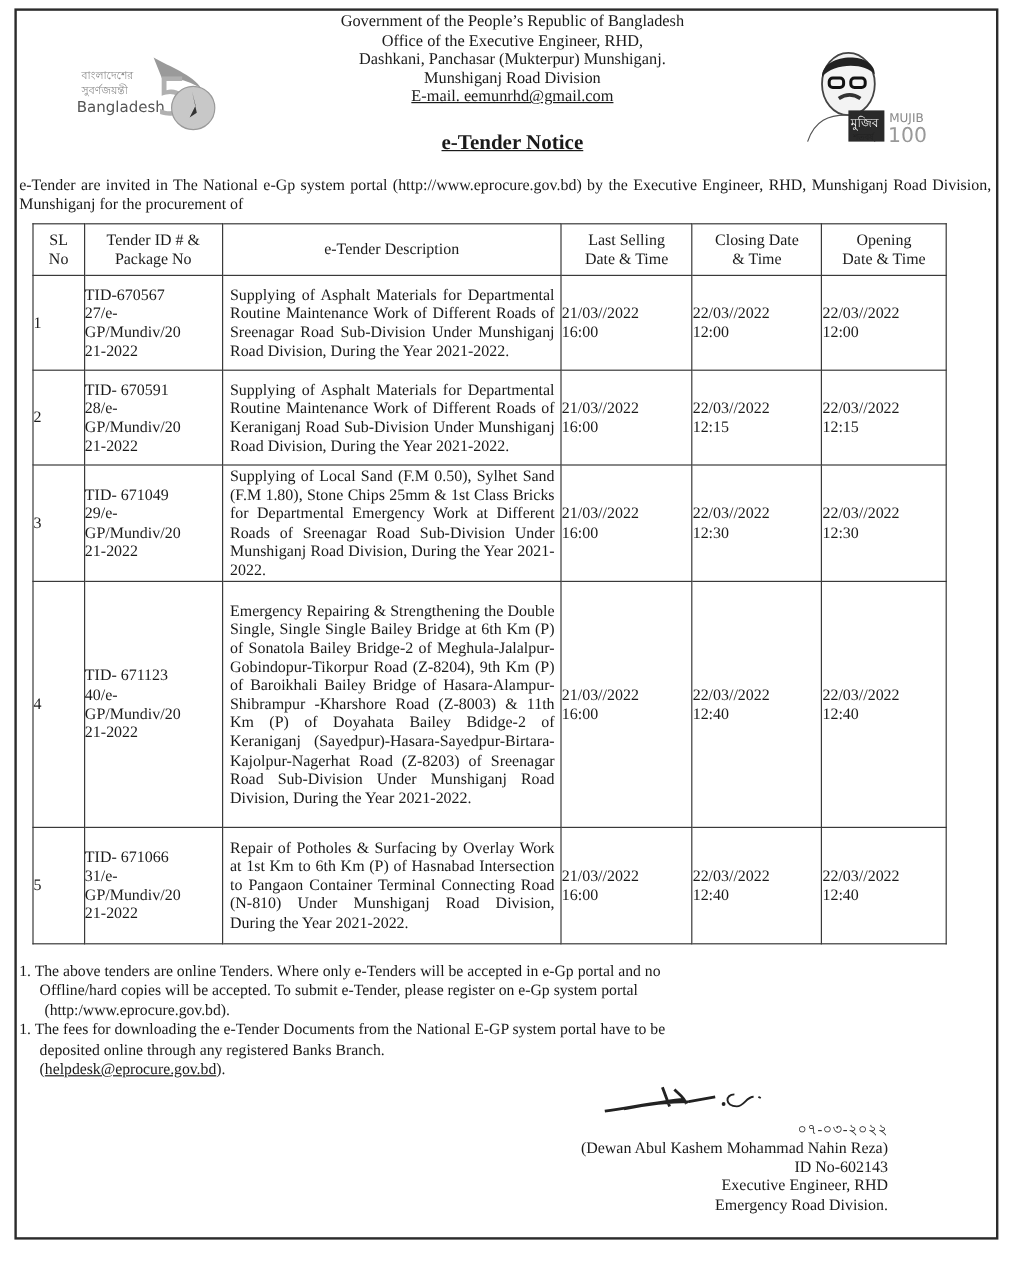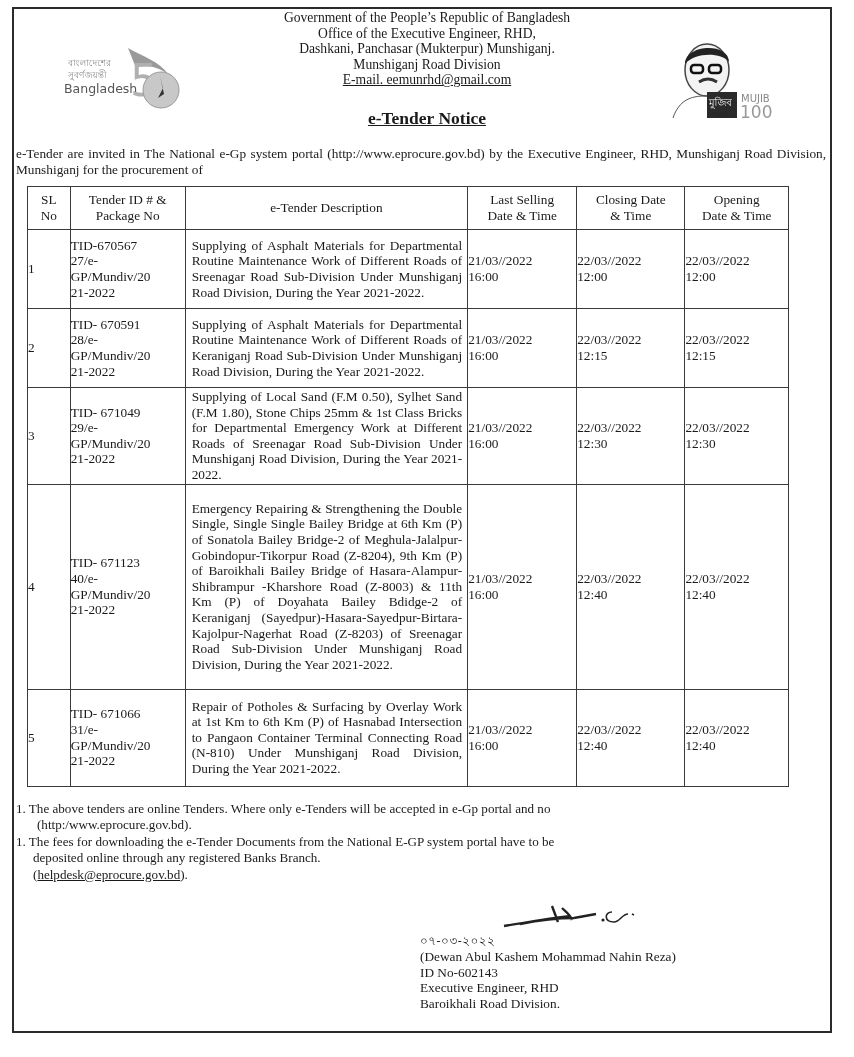"Offline/hard copies will be accepted." div.cont { html: none -> <div>Offline/hard copies will be accepted. To submit e-Tender, please register on e-Gp system portal</div> }
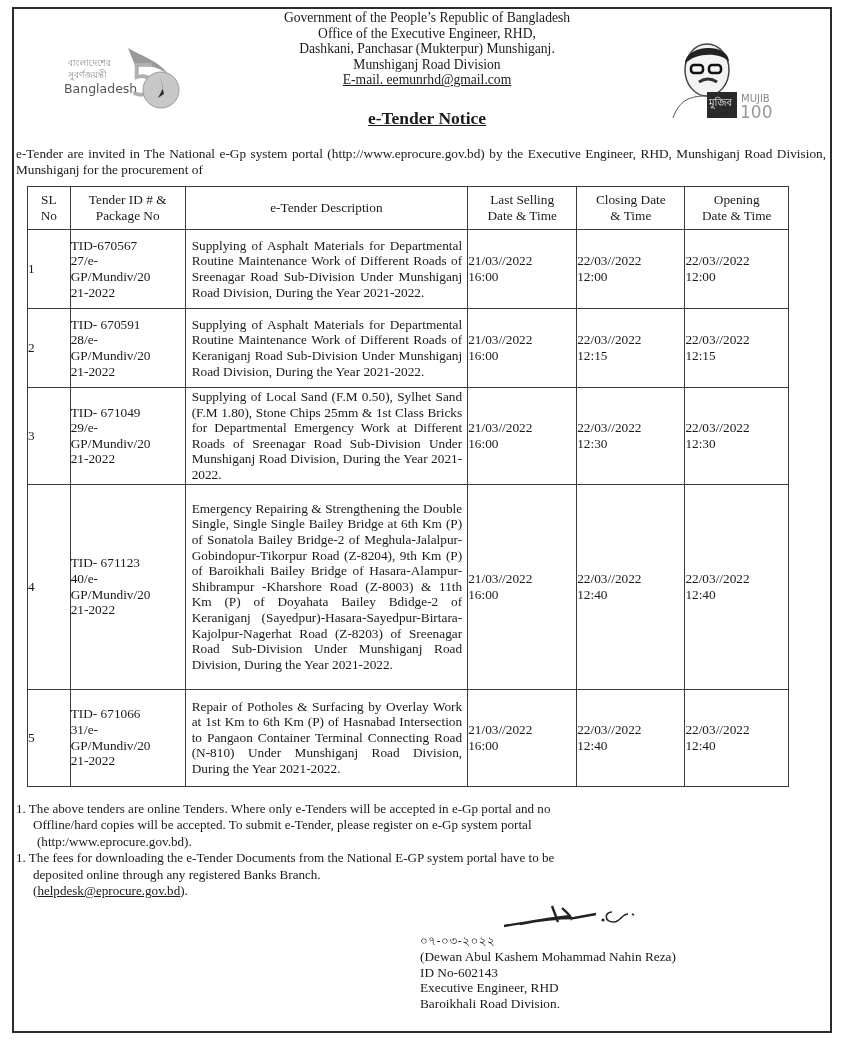"০৭-০৩-২০২২" .sign { text-align: left -> right }
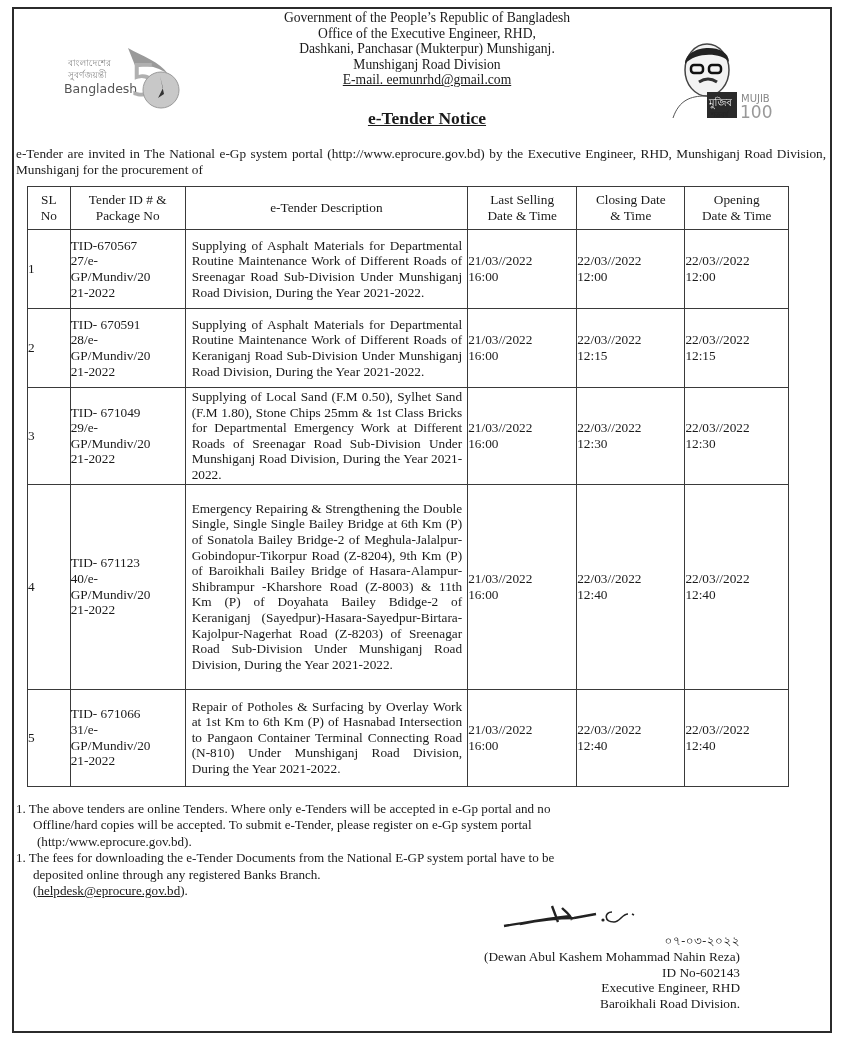"Baroikhali Road Division." div { text: Baroikhali -> Emergency }
